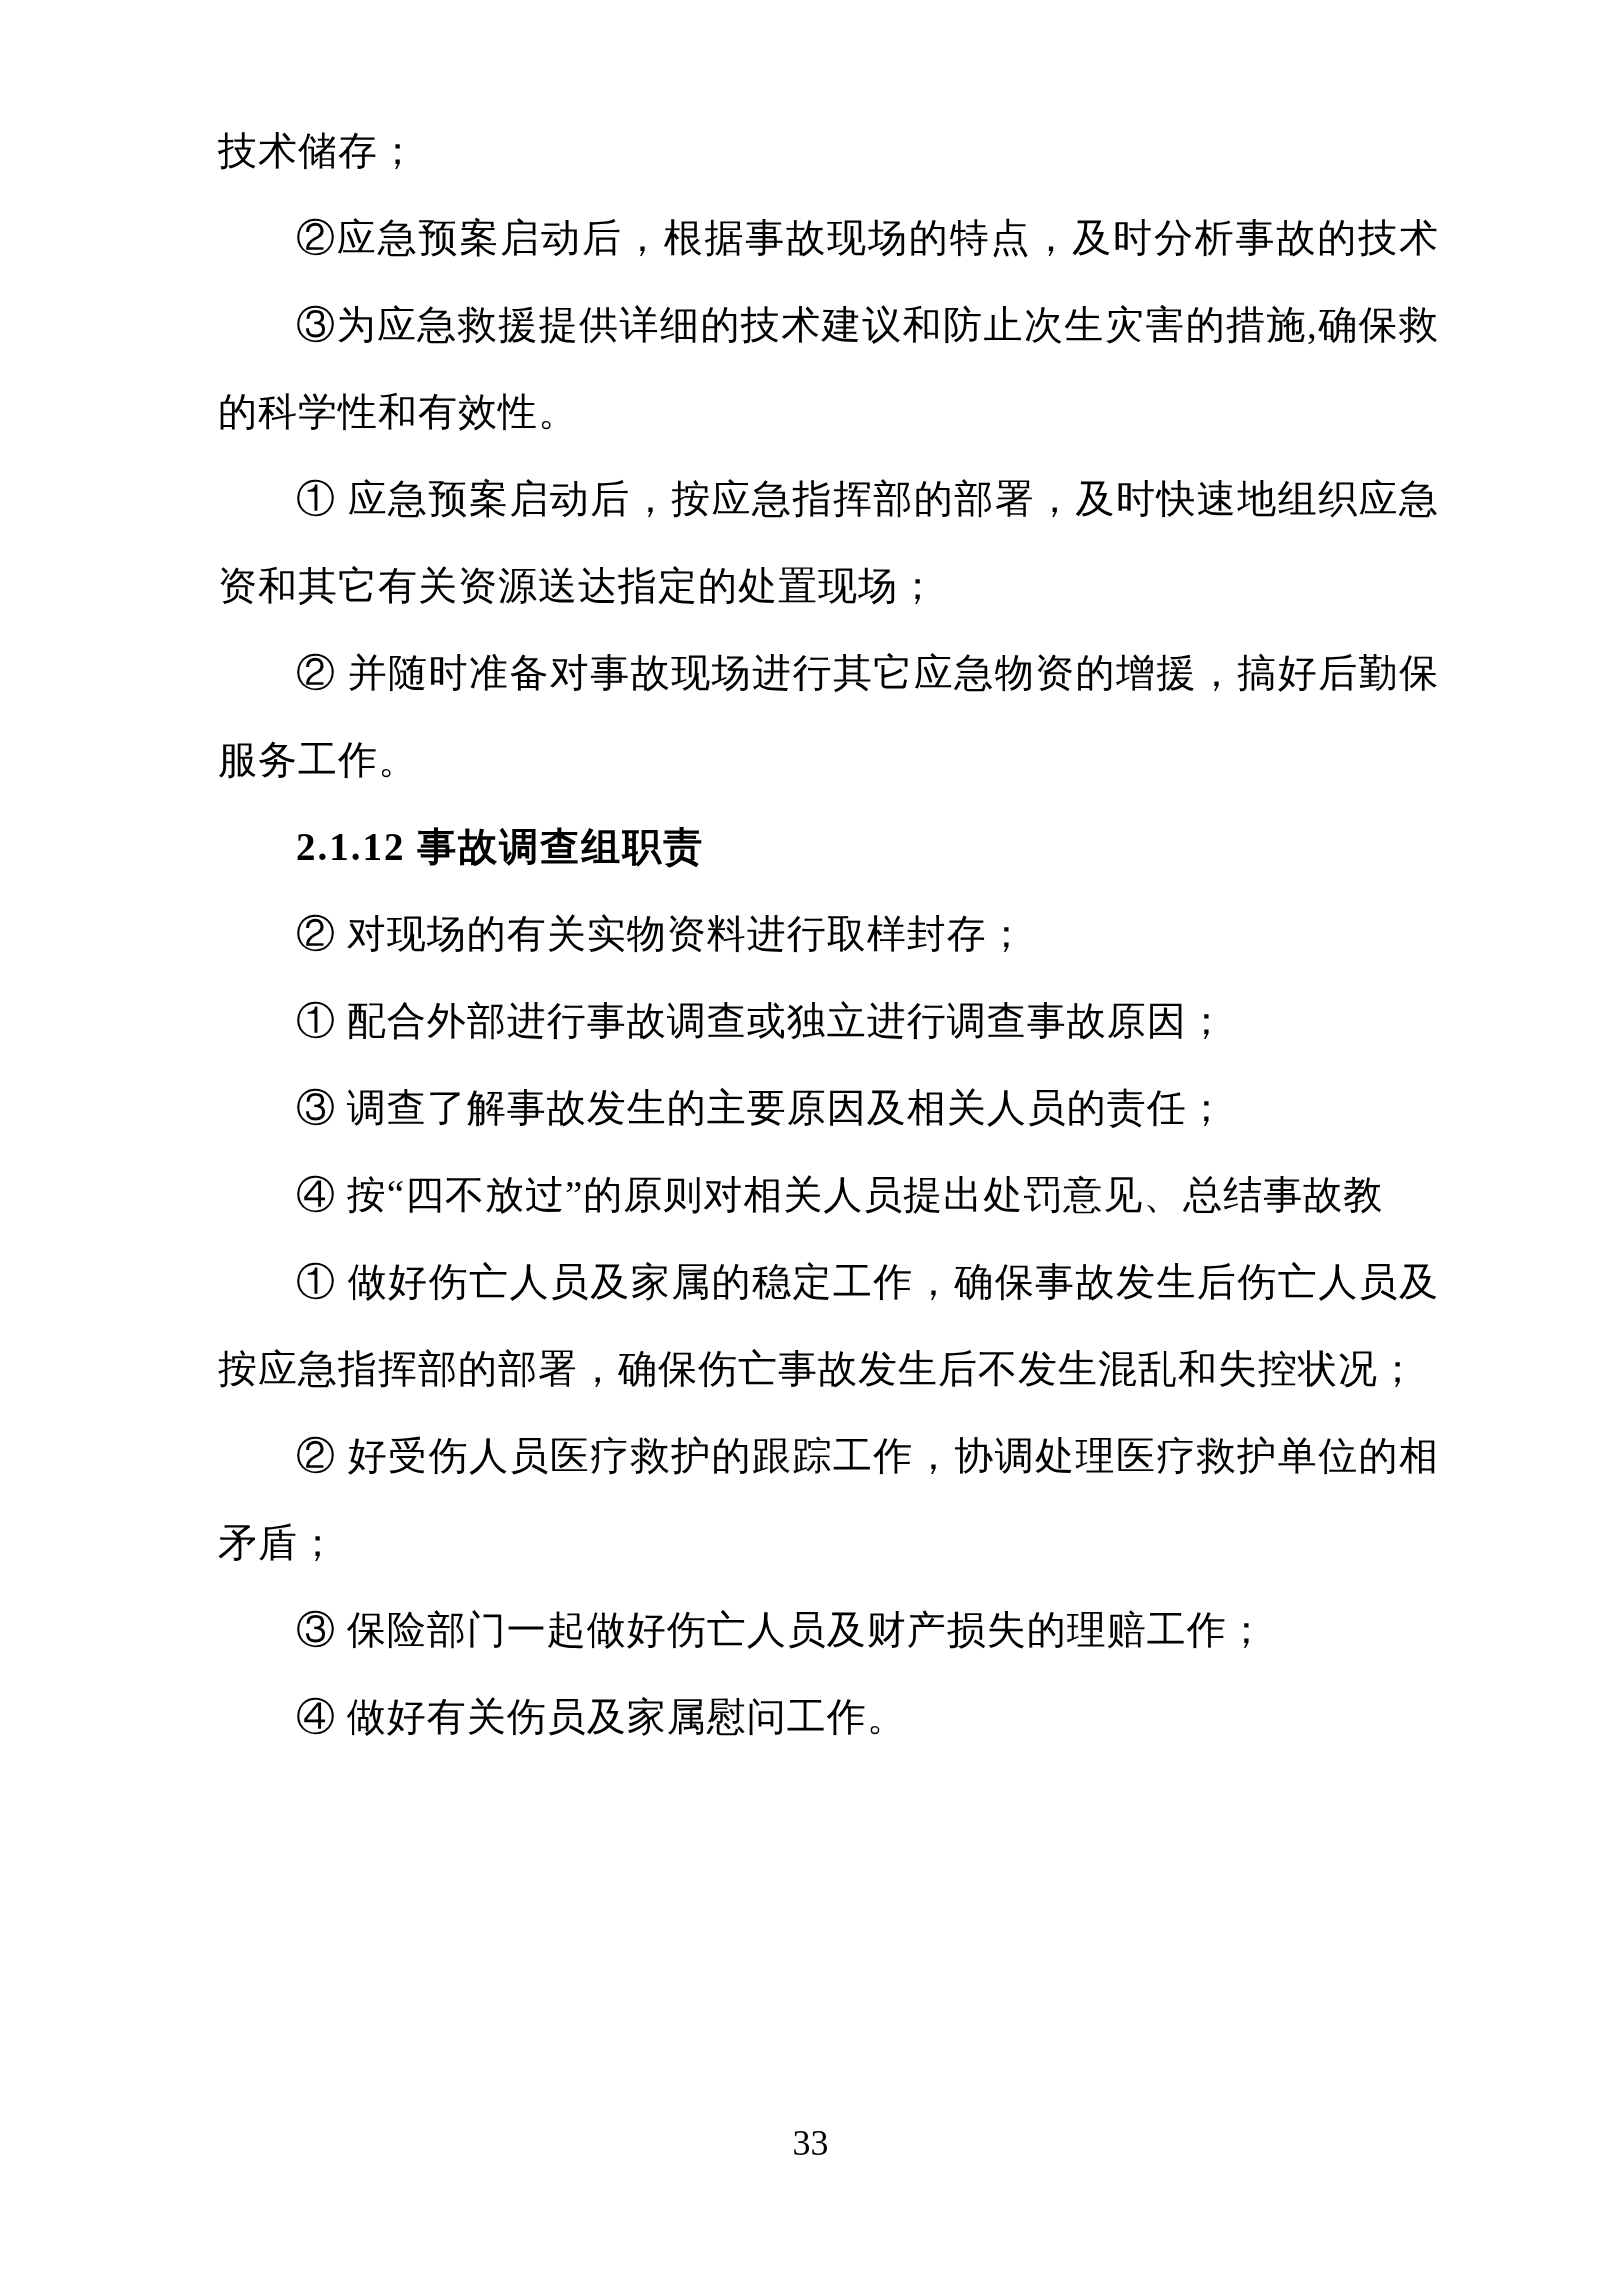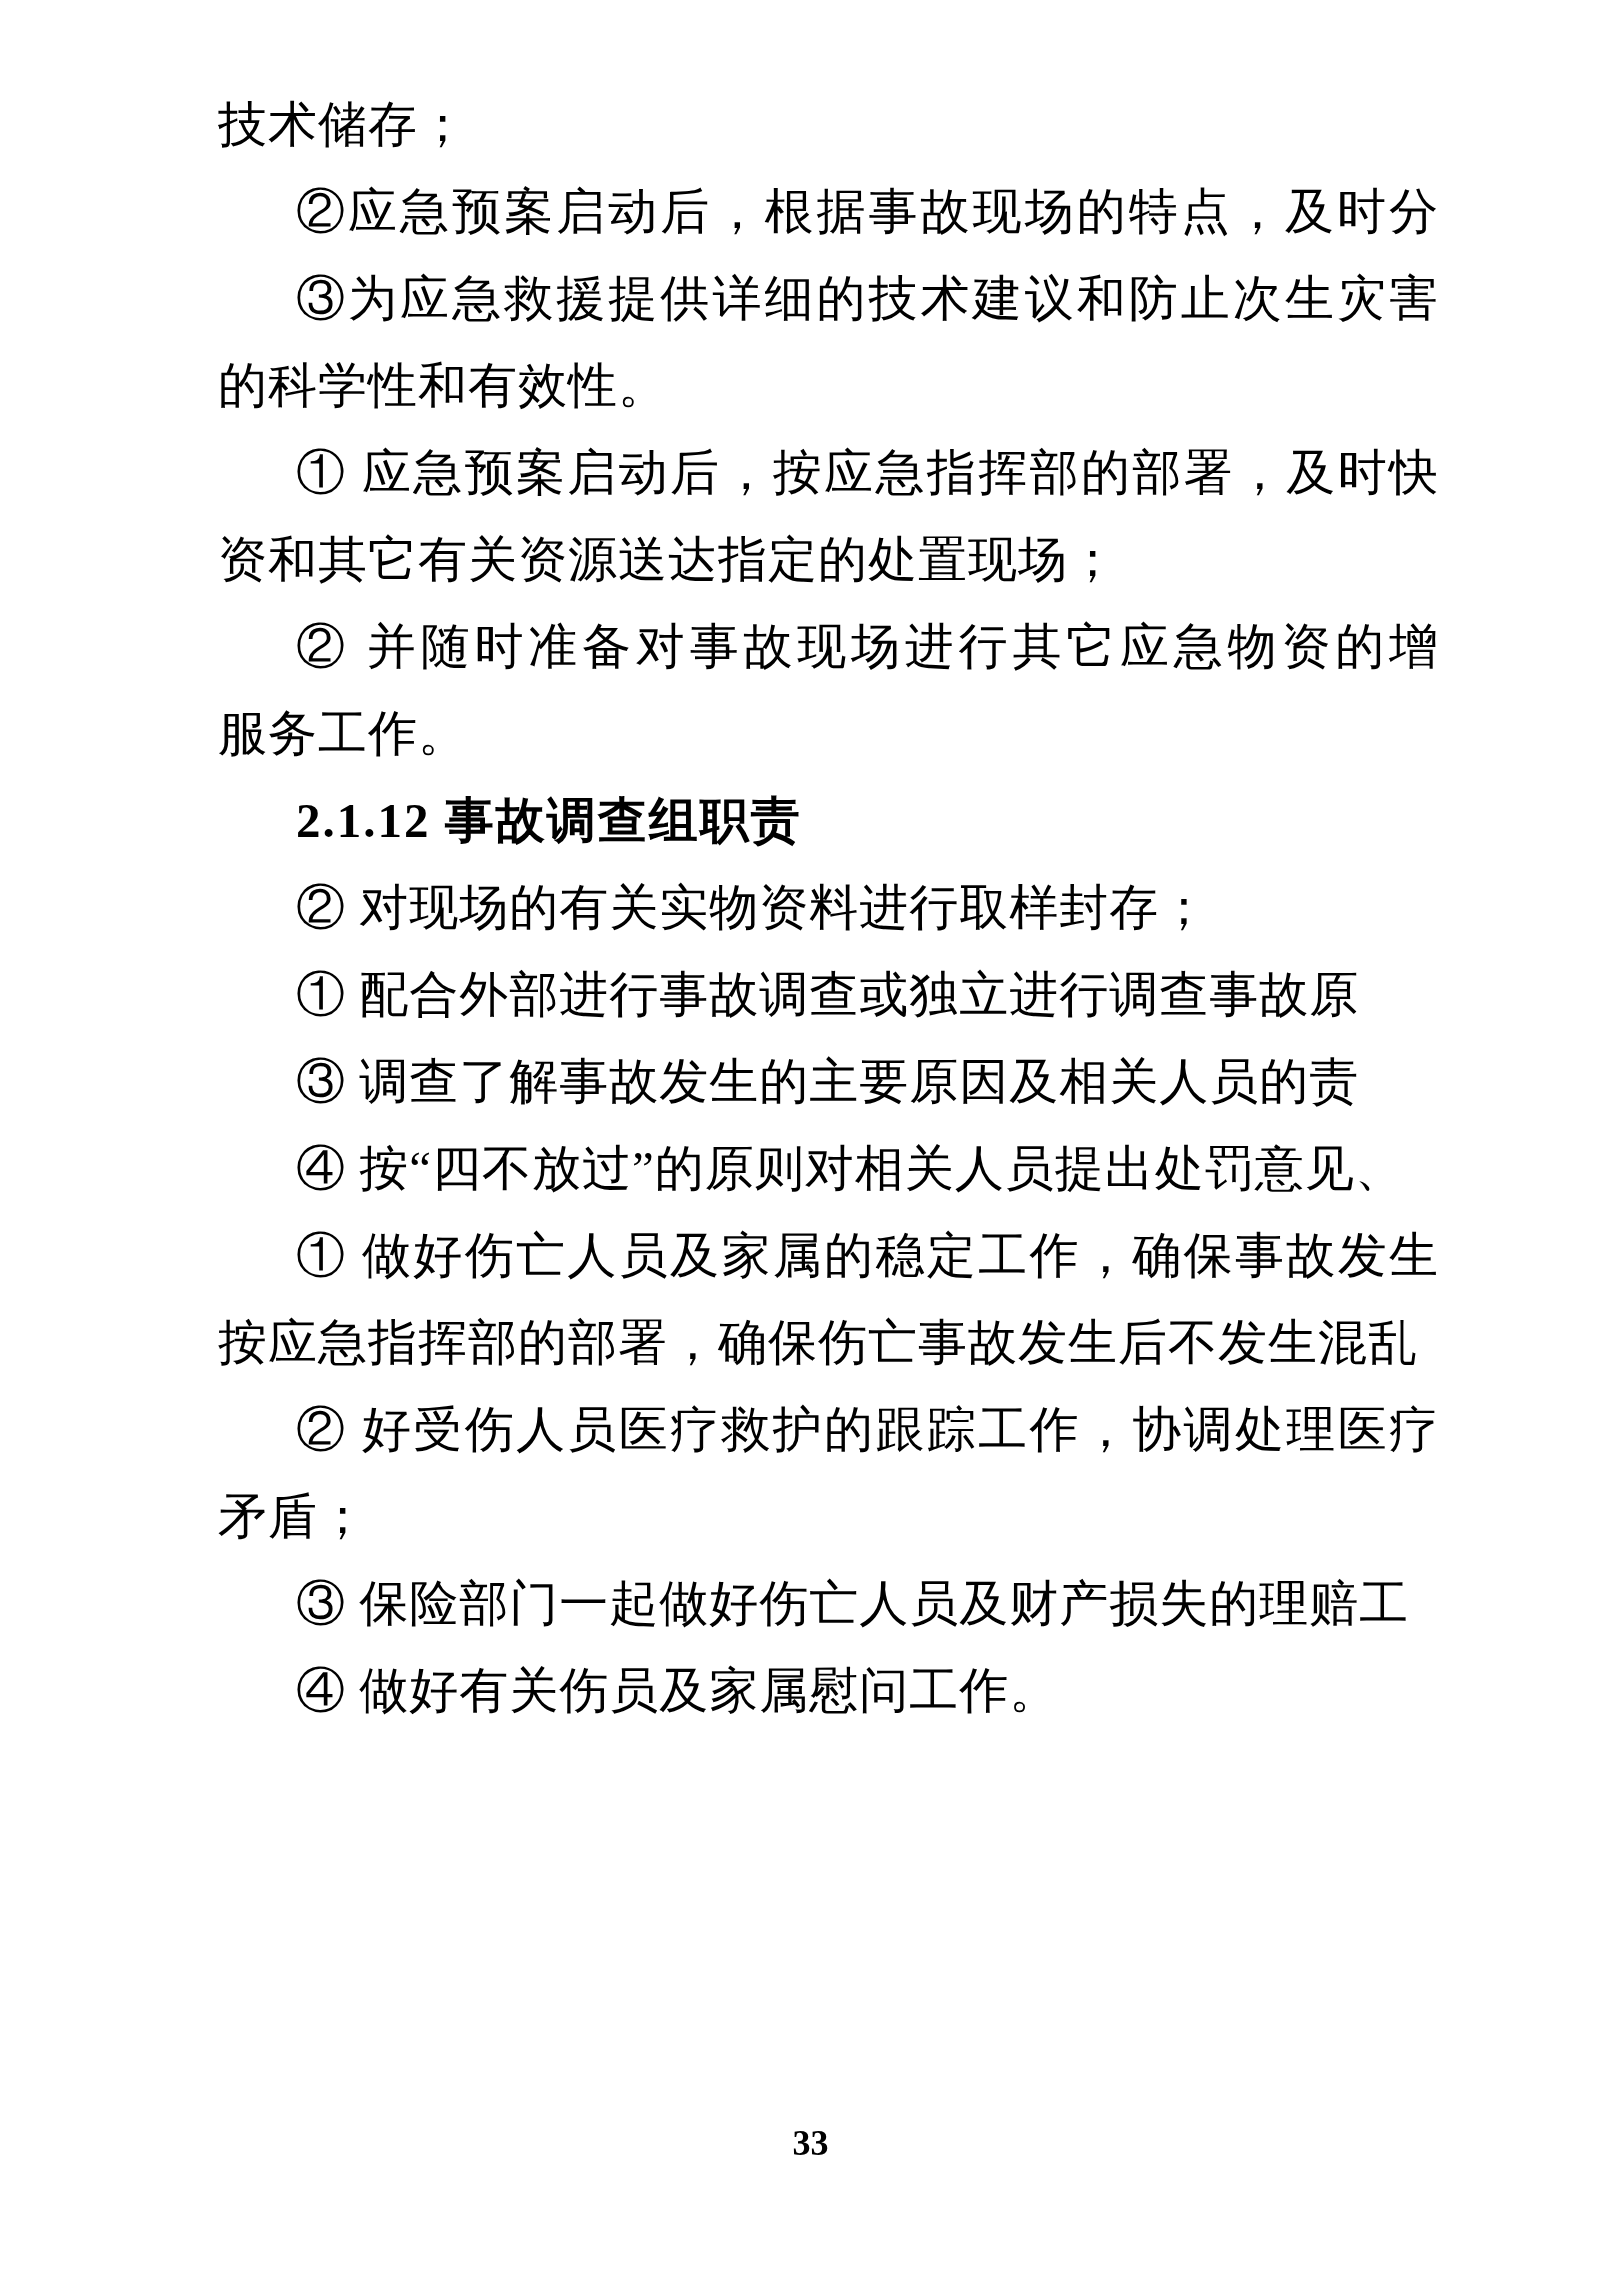"技术储存；" .content { font-size: 49px -> 39px; padding-top: 81px -> 107px }
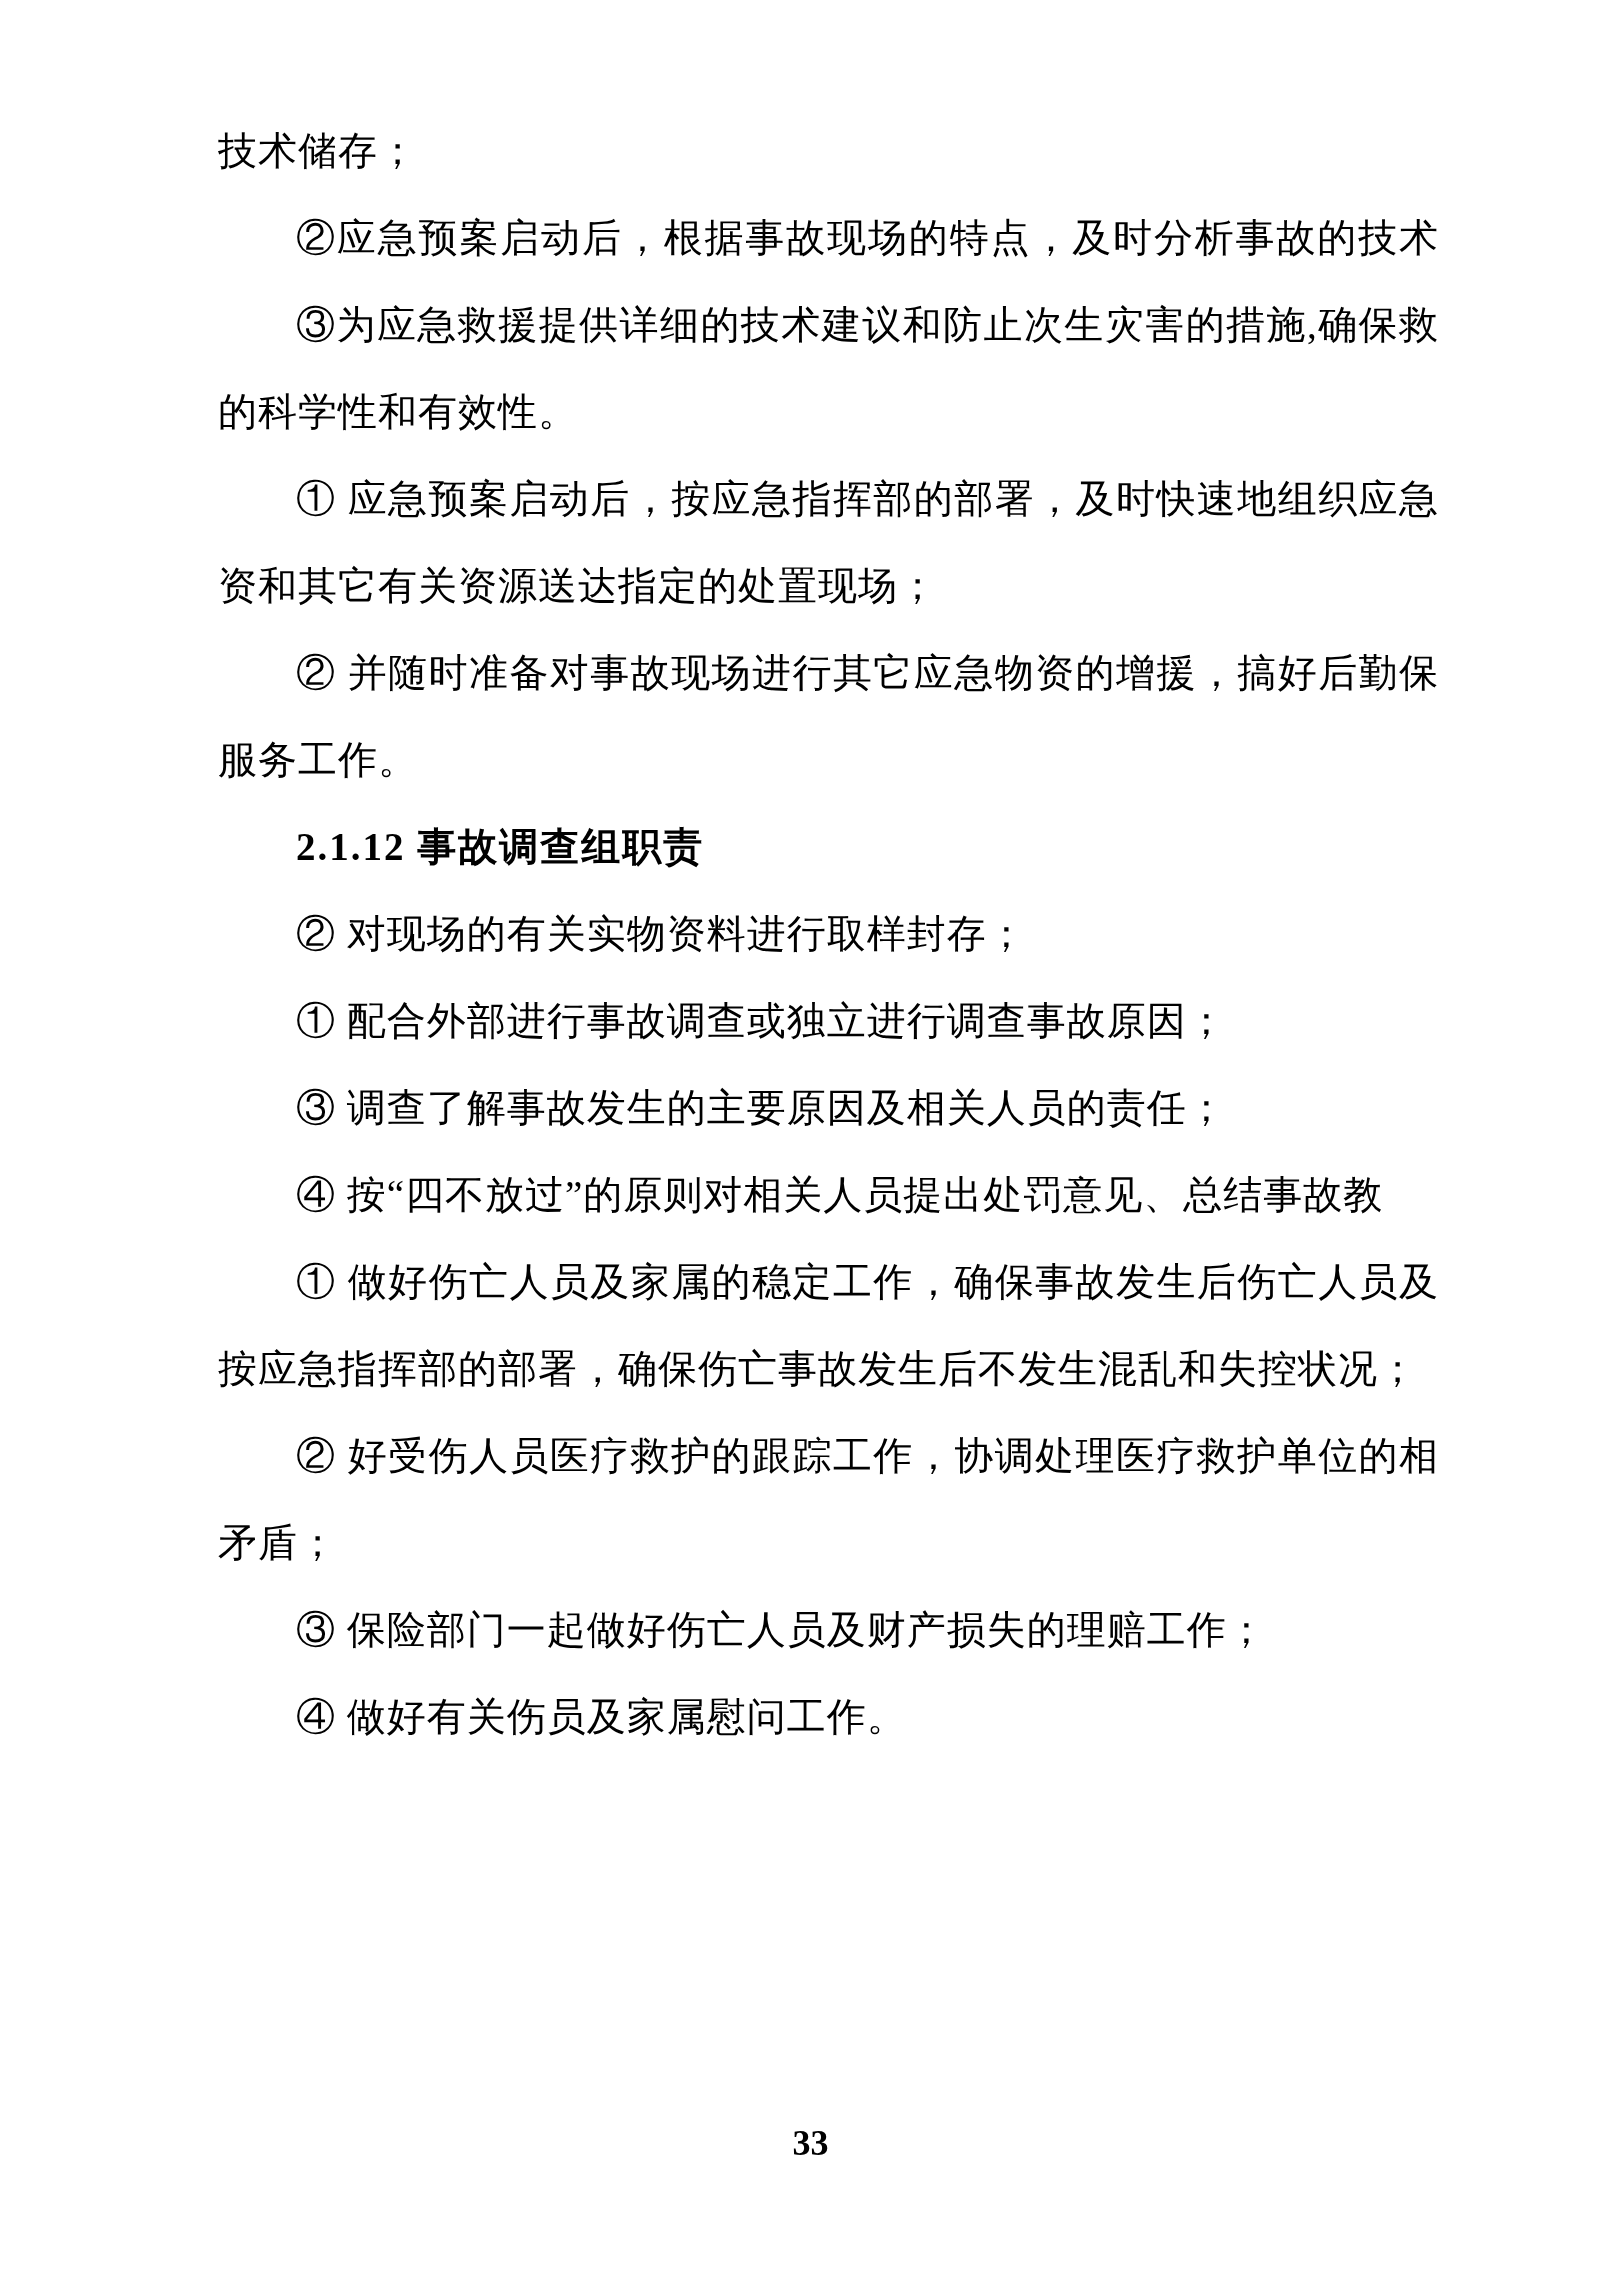"33" .page-number { font-weight: bold -> none }
